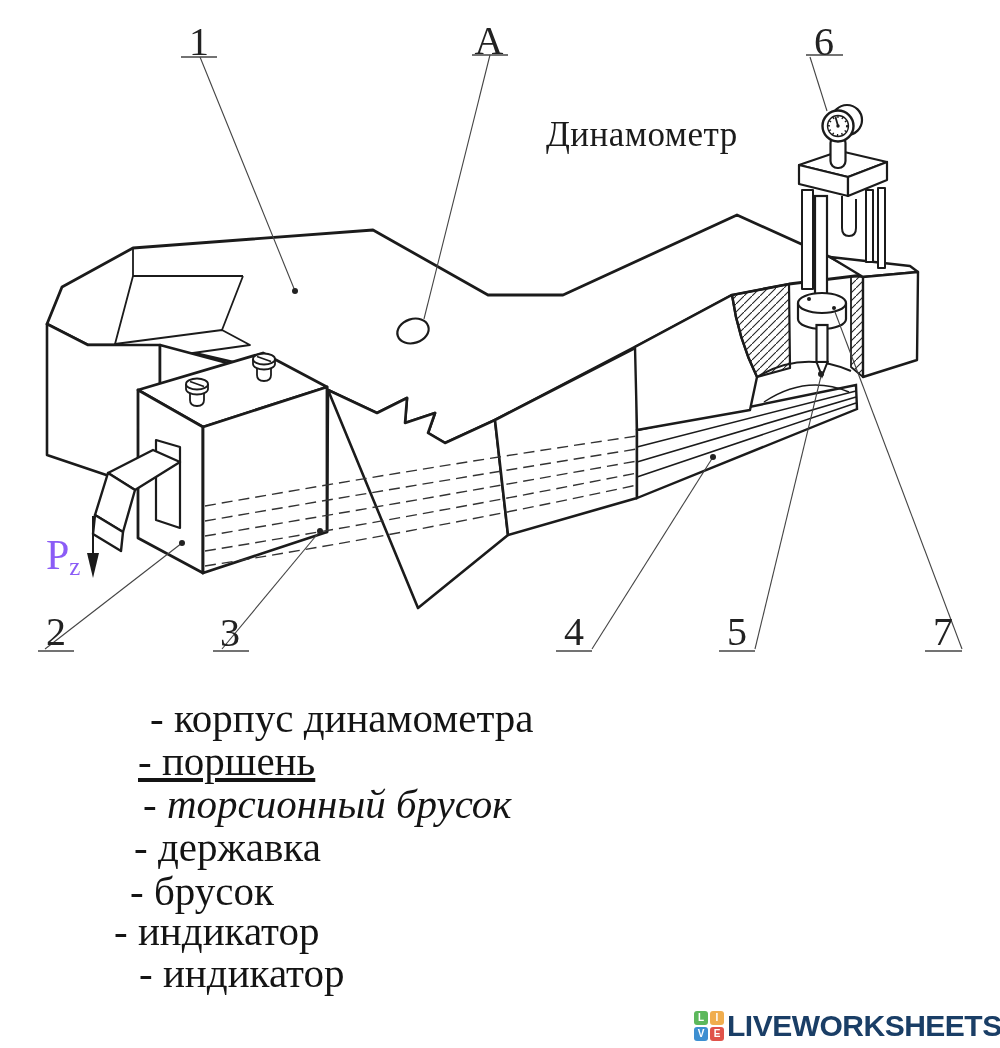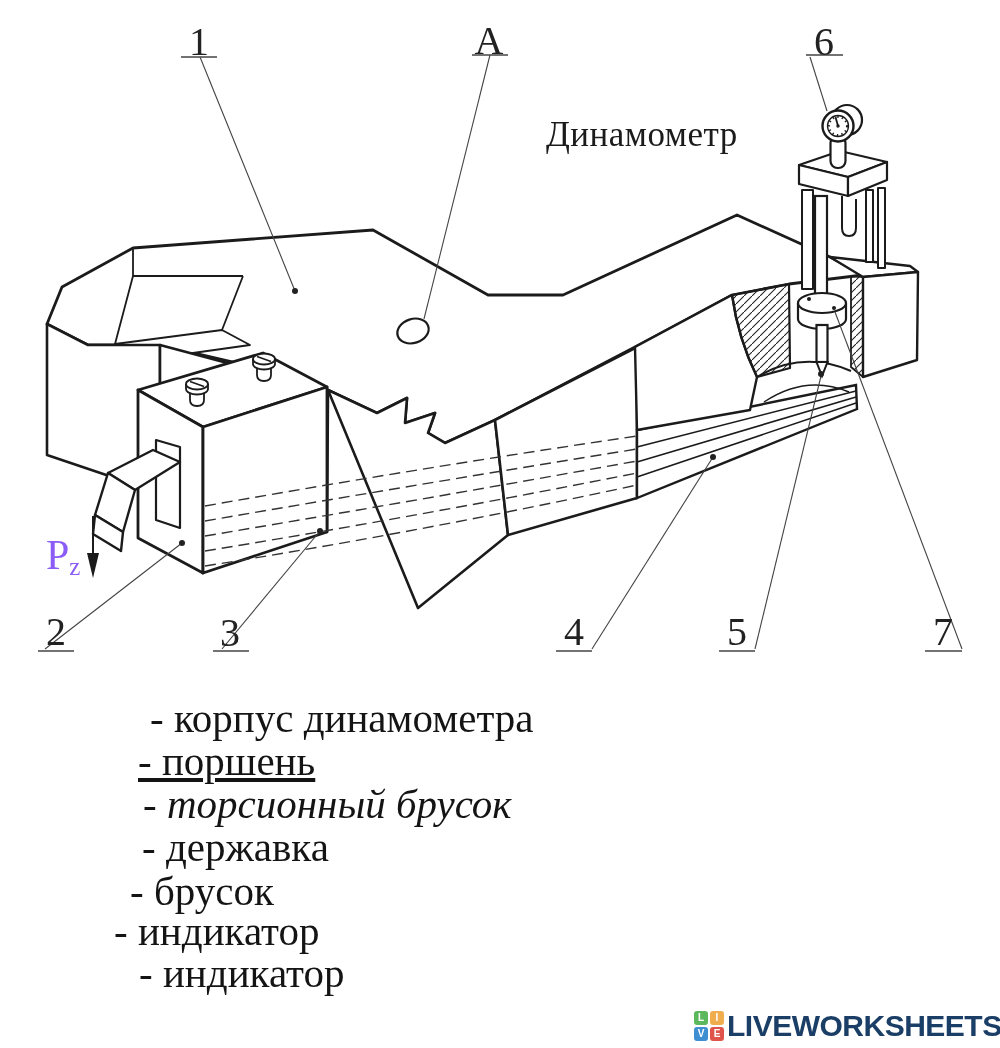"- державка" div.part-item { margin-left: 8px -> none }
